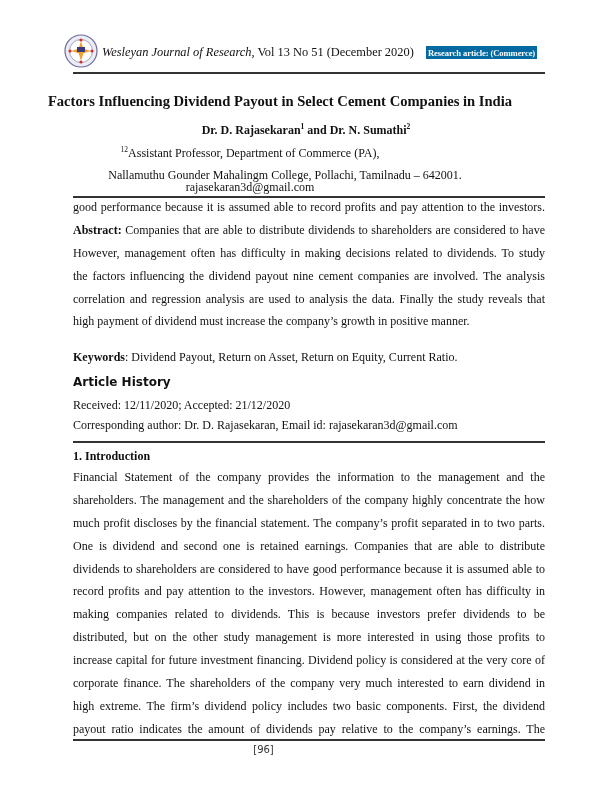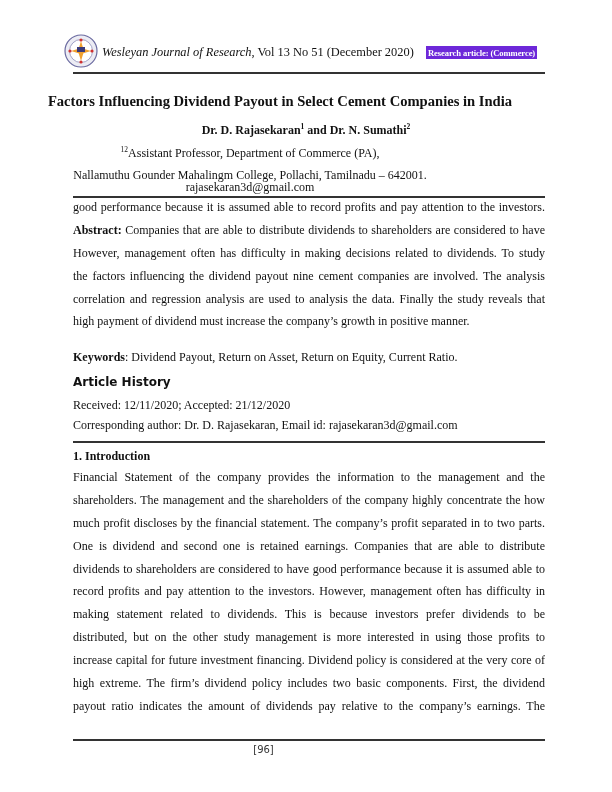"Research article: (Commerce)" .badge { background: #6d28d9 -> #0369a1 }
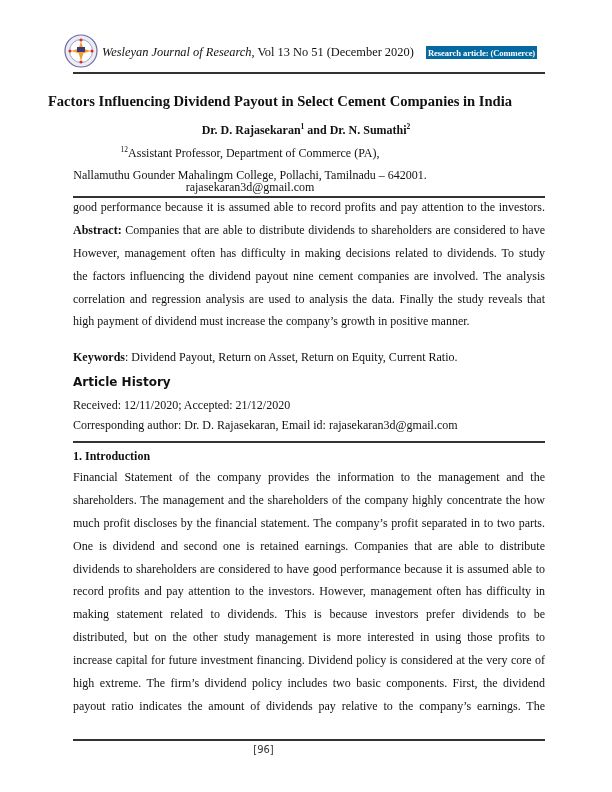"Nallamuthu Gounder Mahalingm College," div.affil { padding-left: none -> 35px }
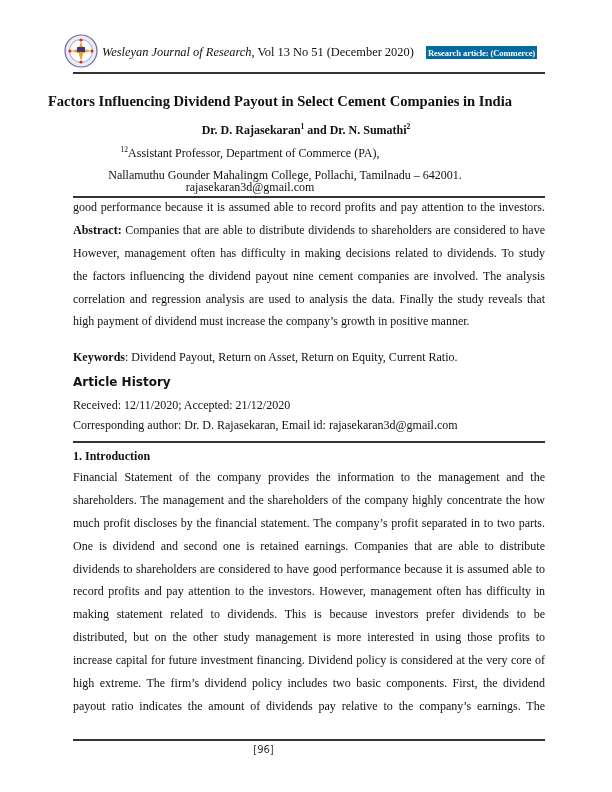"making statement related to dividends." span.line { text: statement -> companies }
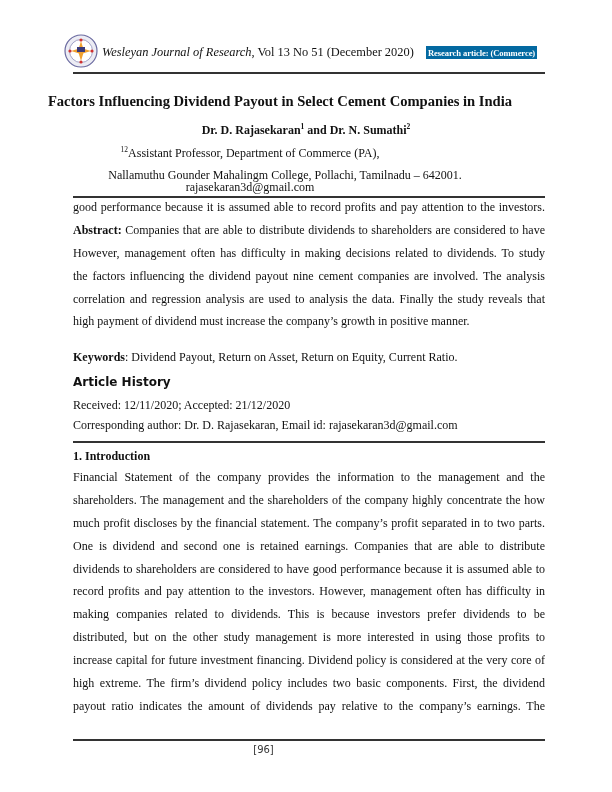"corporate finance. The shareholders of" span.line { html: none -> <span>corporate finance. The shareholders of the company very much interested to earn dividend in</span> }
